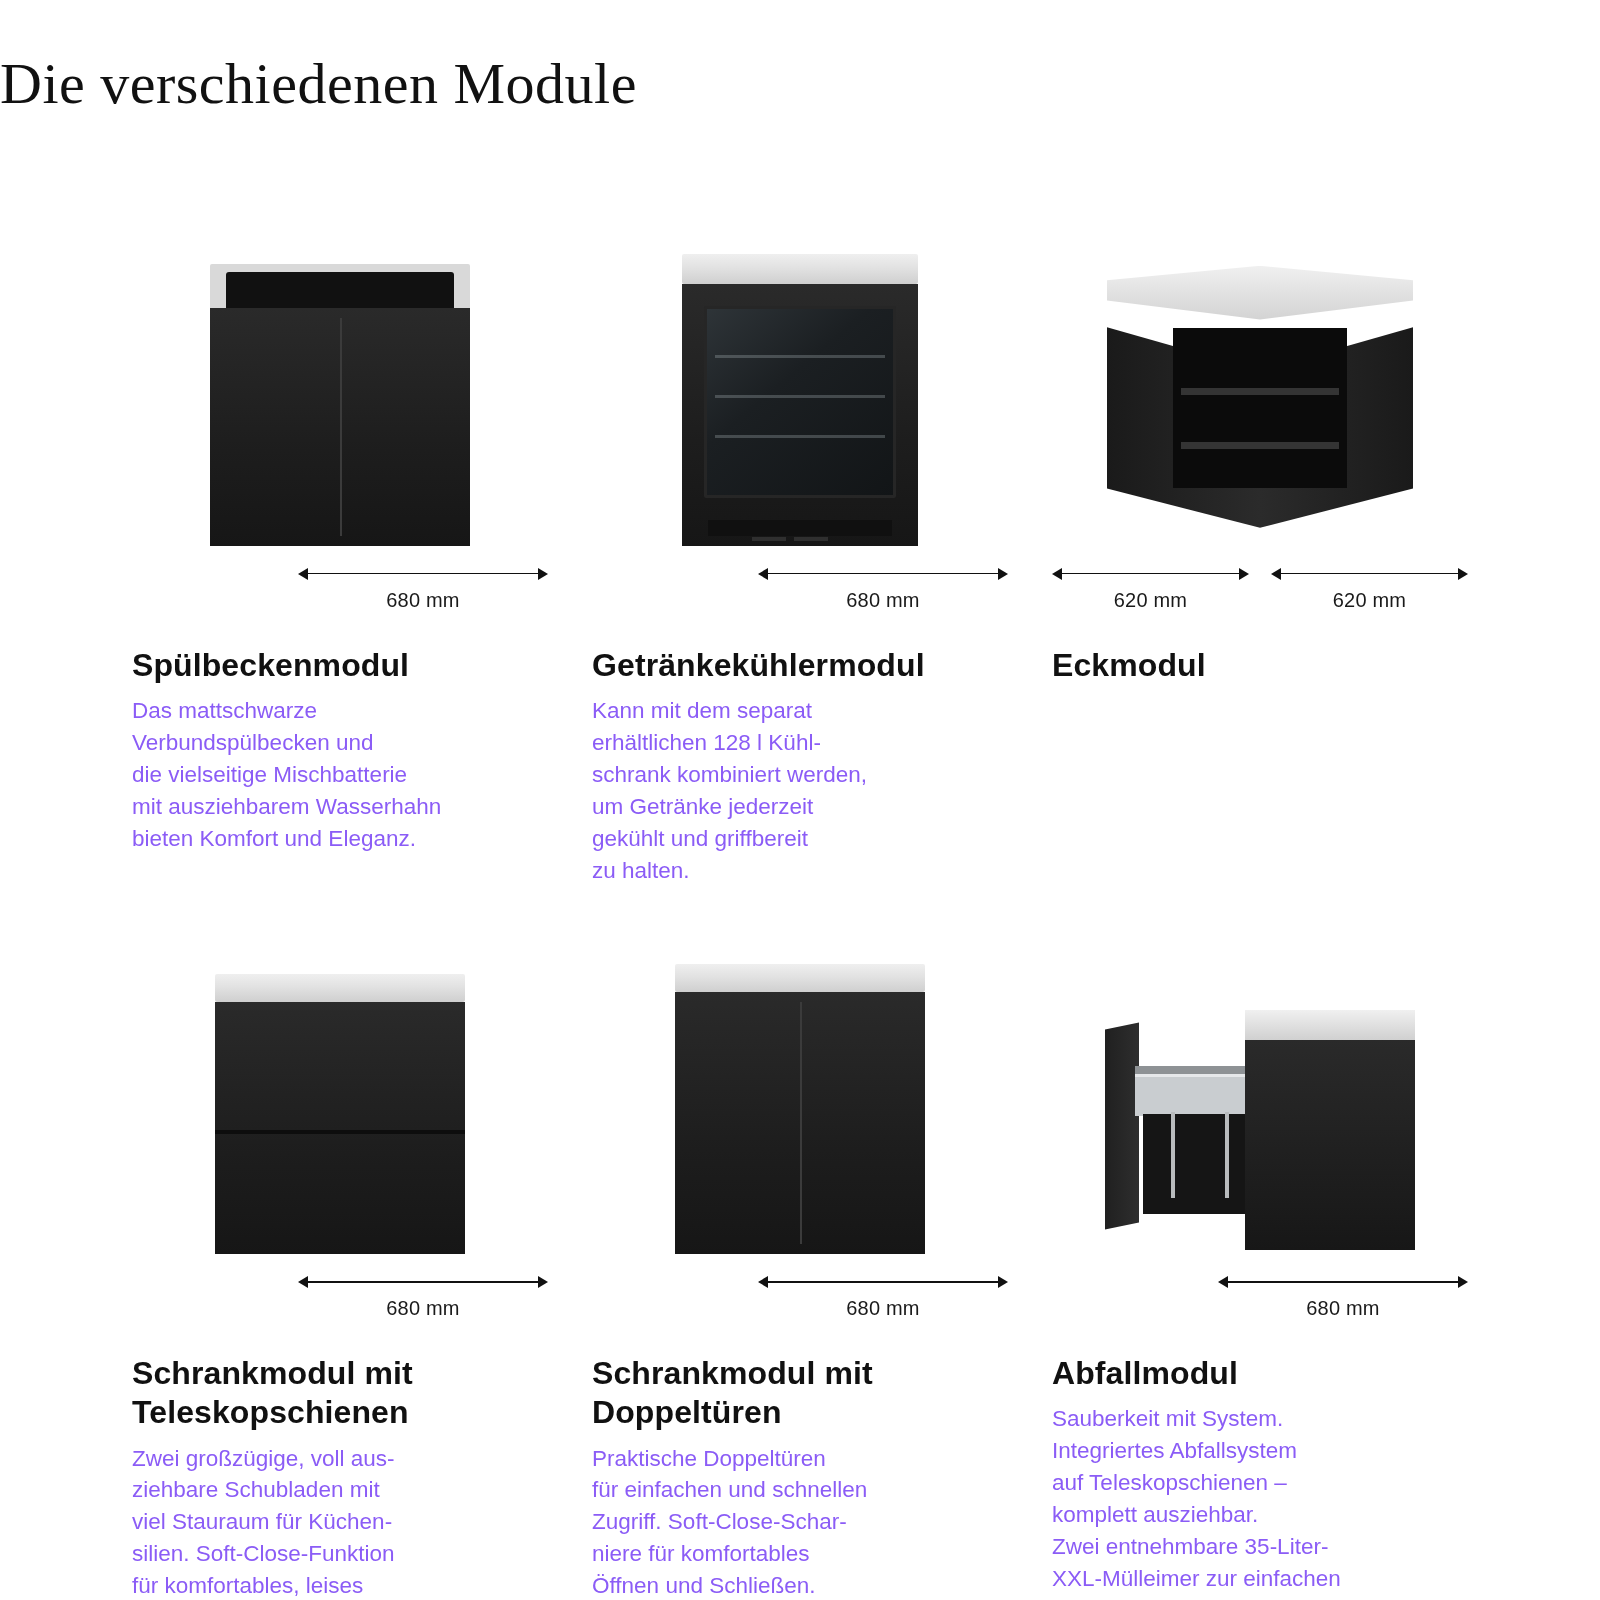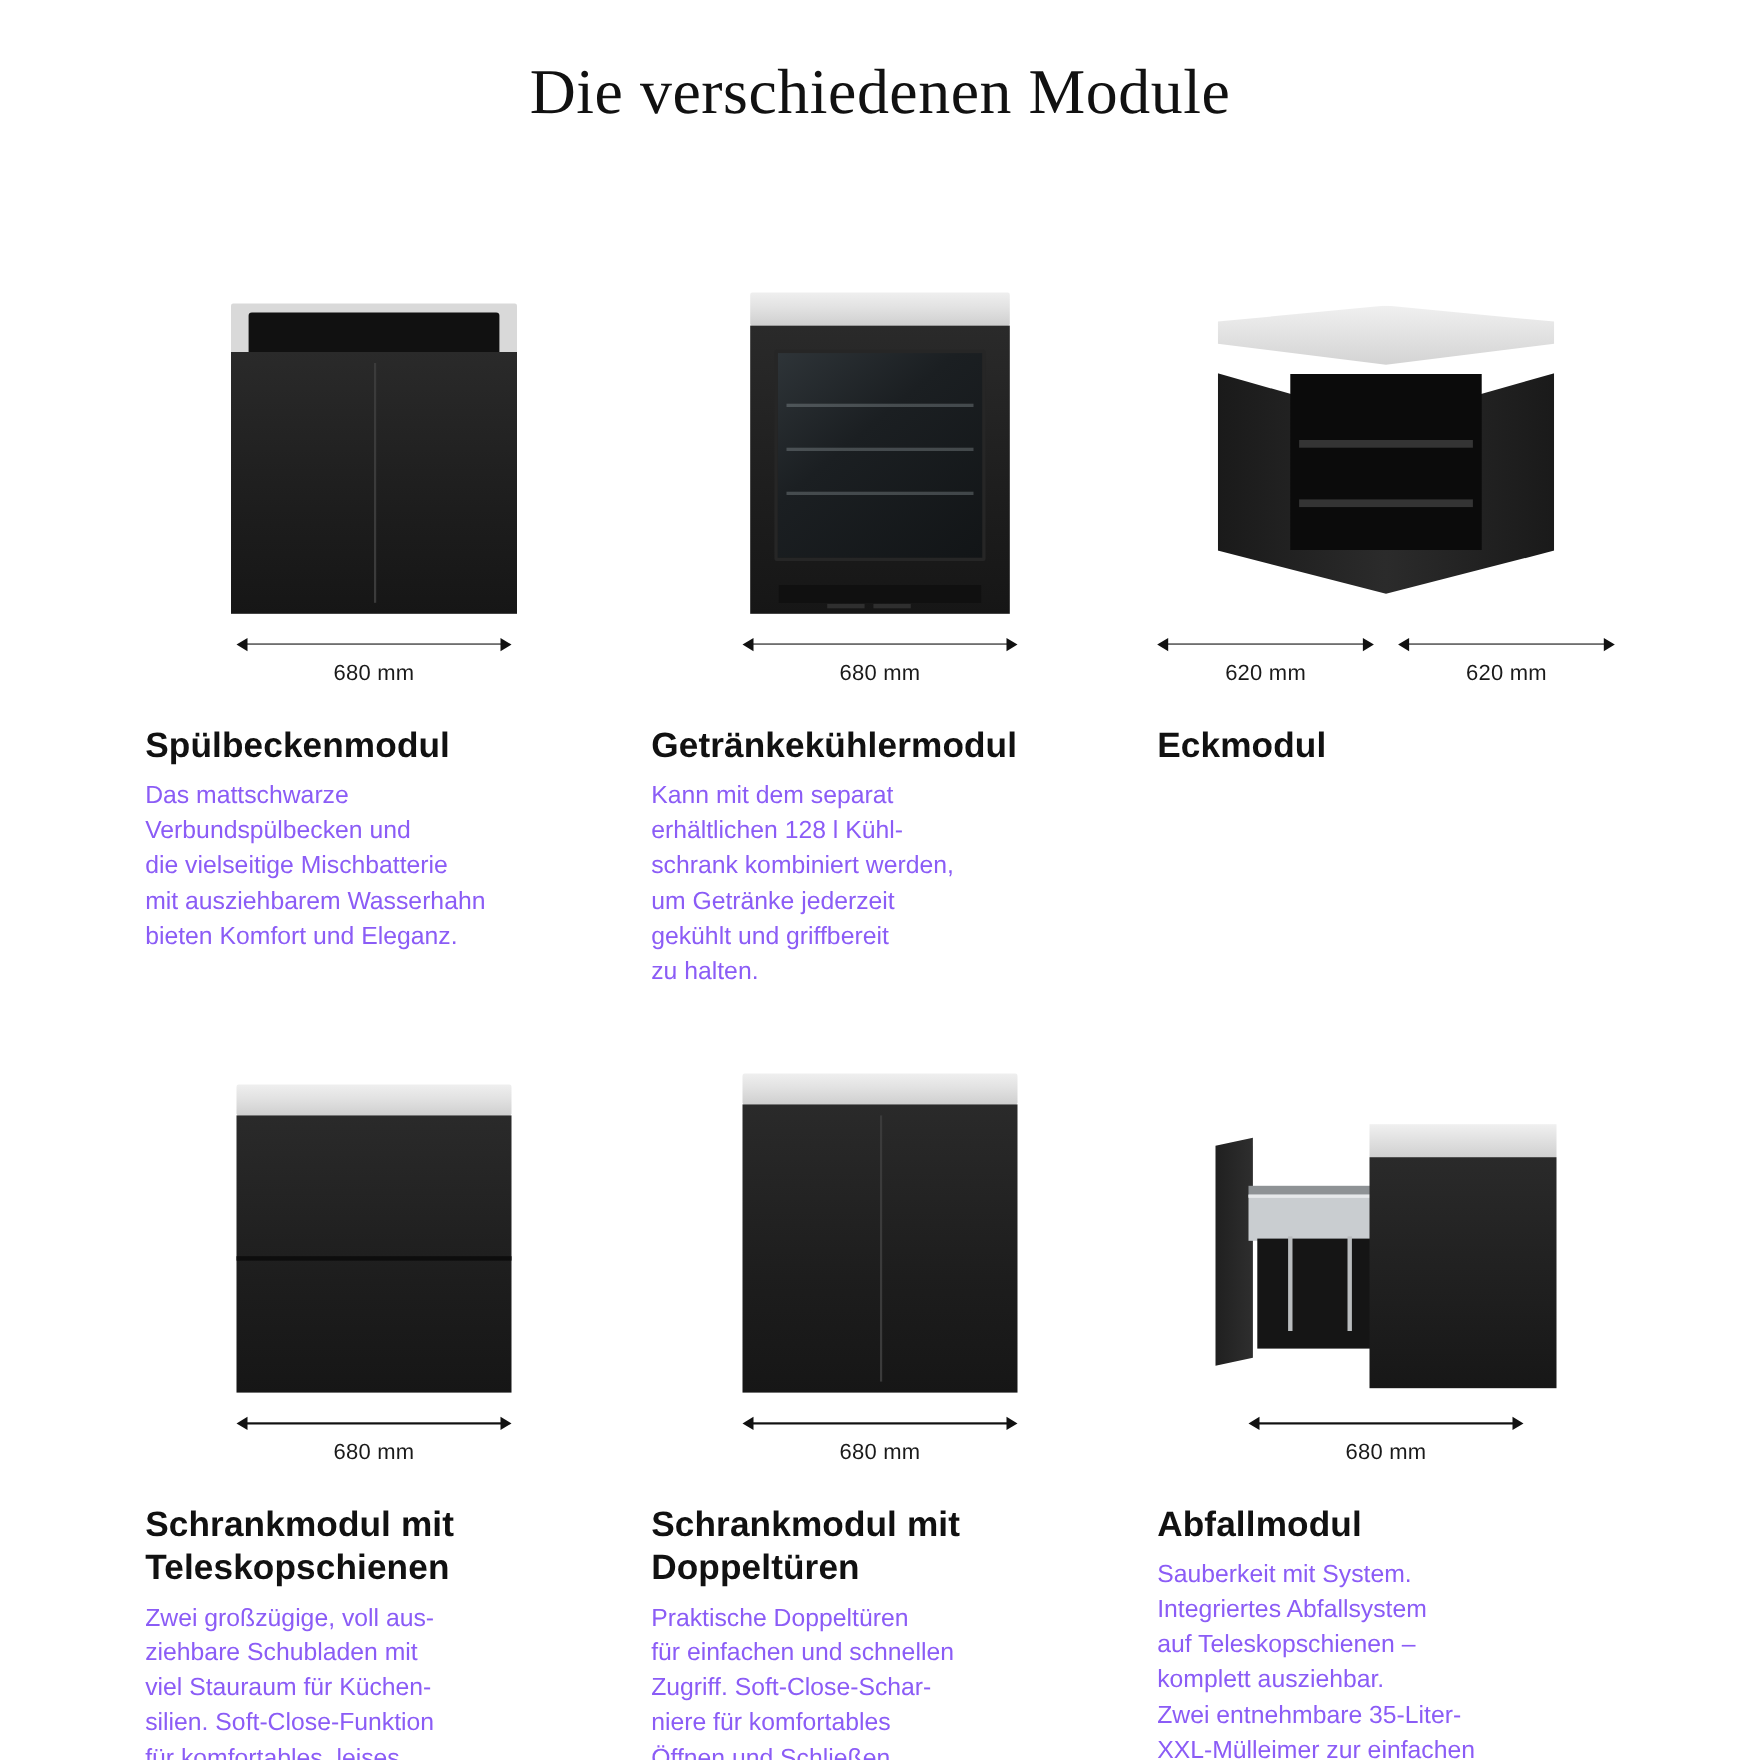"Die verschiedenen Module" .page-title { margin: 52px 0 12px 0 -> 52px 0 0 0; text-align: center -> none }
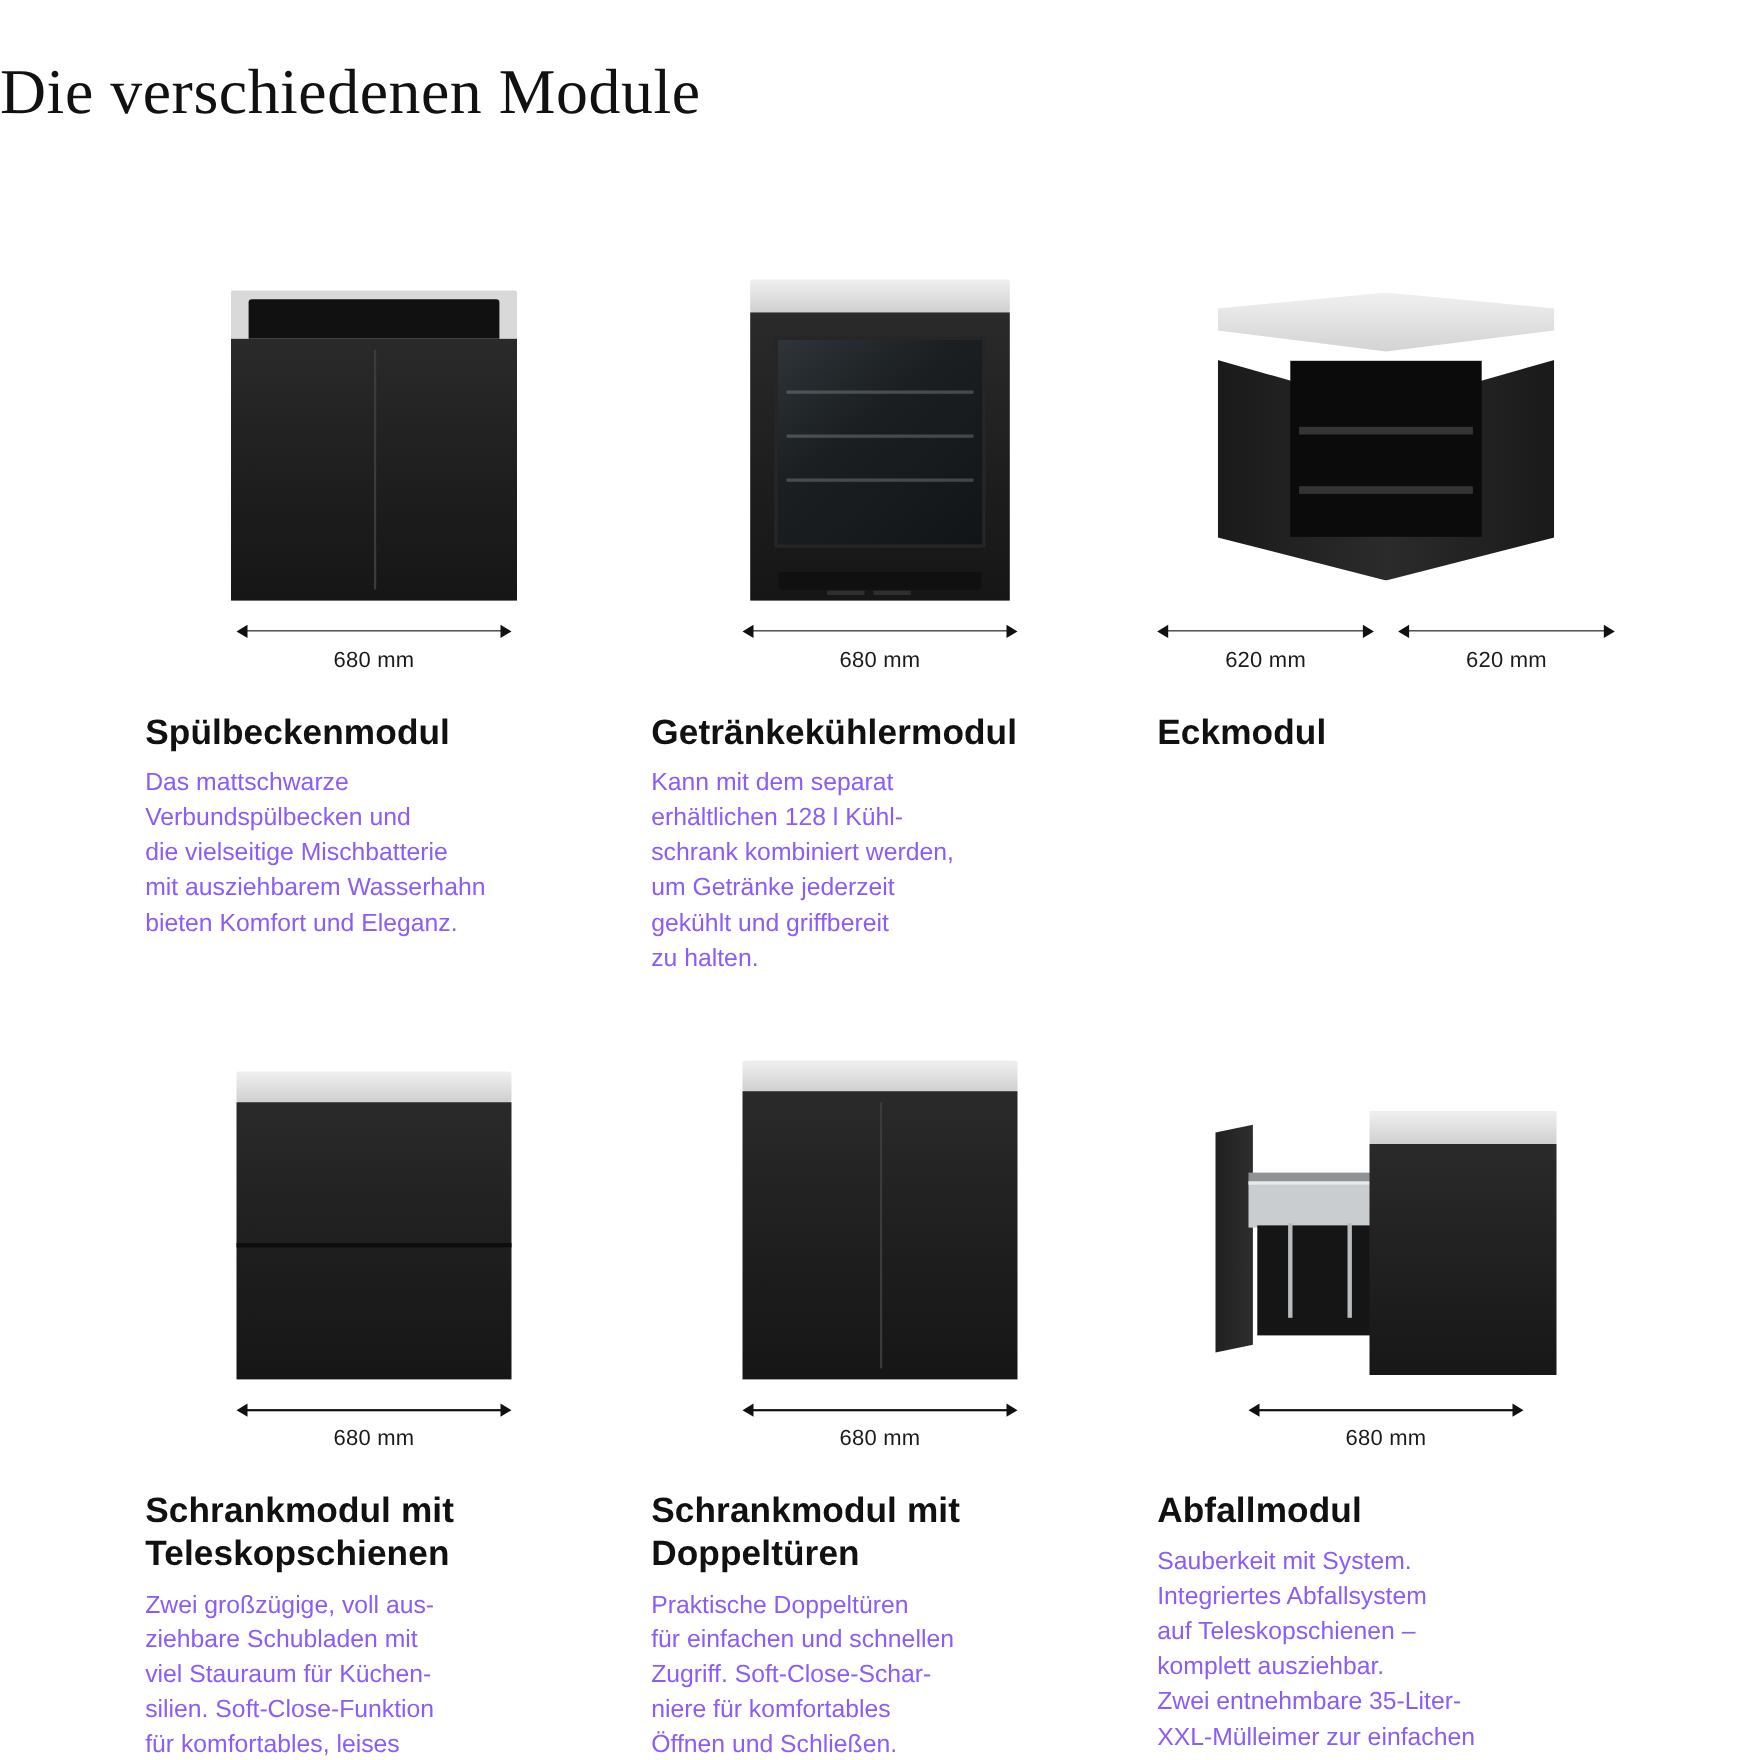"680 mm" .dims { justify-content: center -> flex-end }
